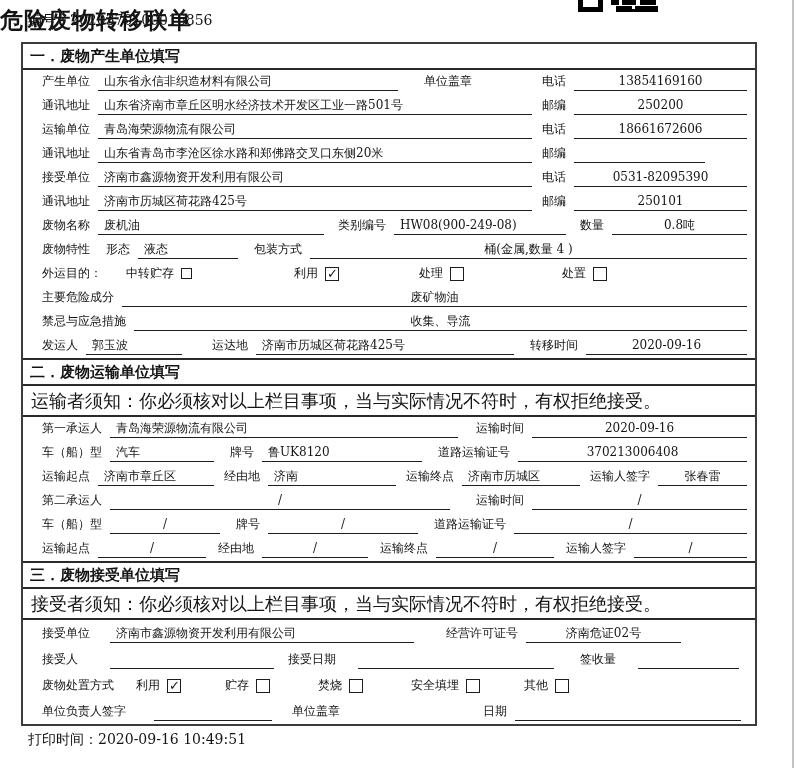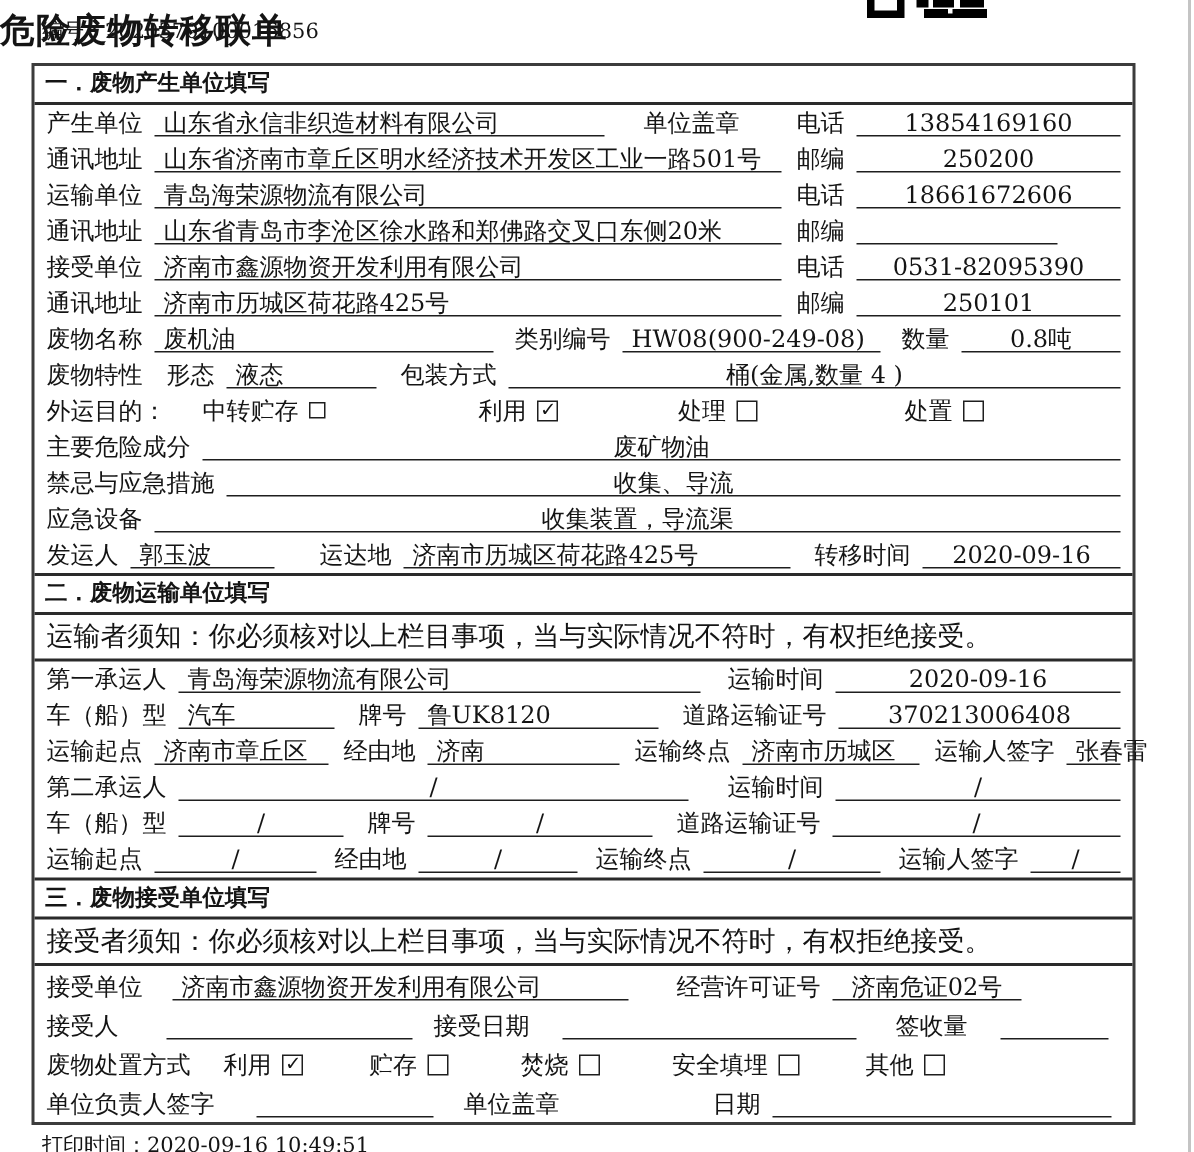"产生单位" .row { font-size: 16px -> 12px; padding: 0 8px 3px 8px -> 0 8px 3px 19px }
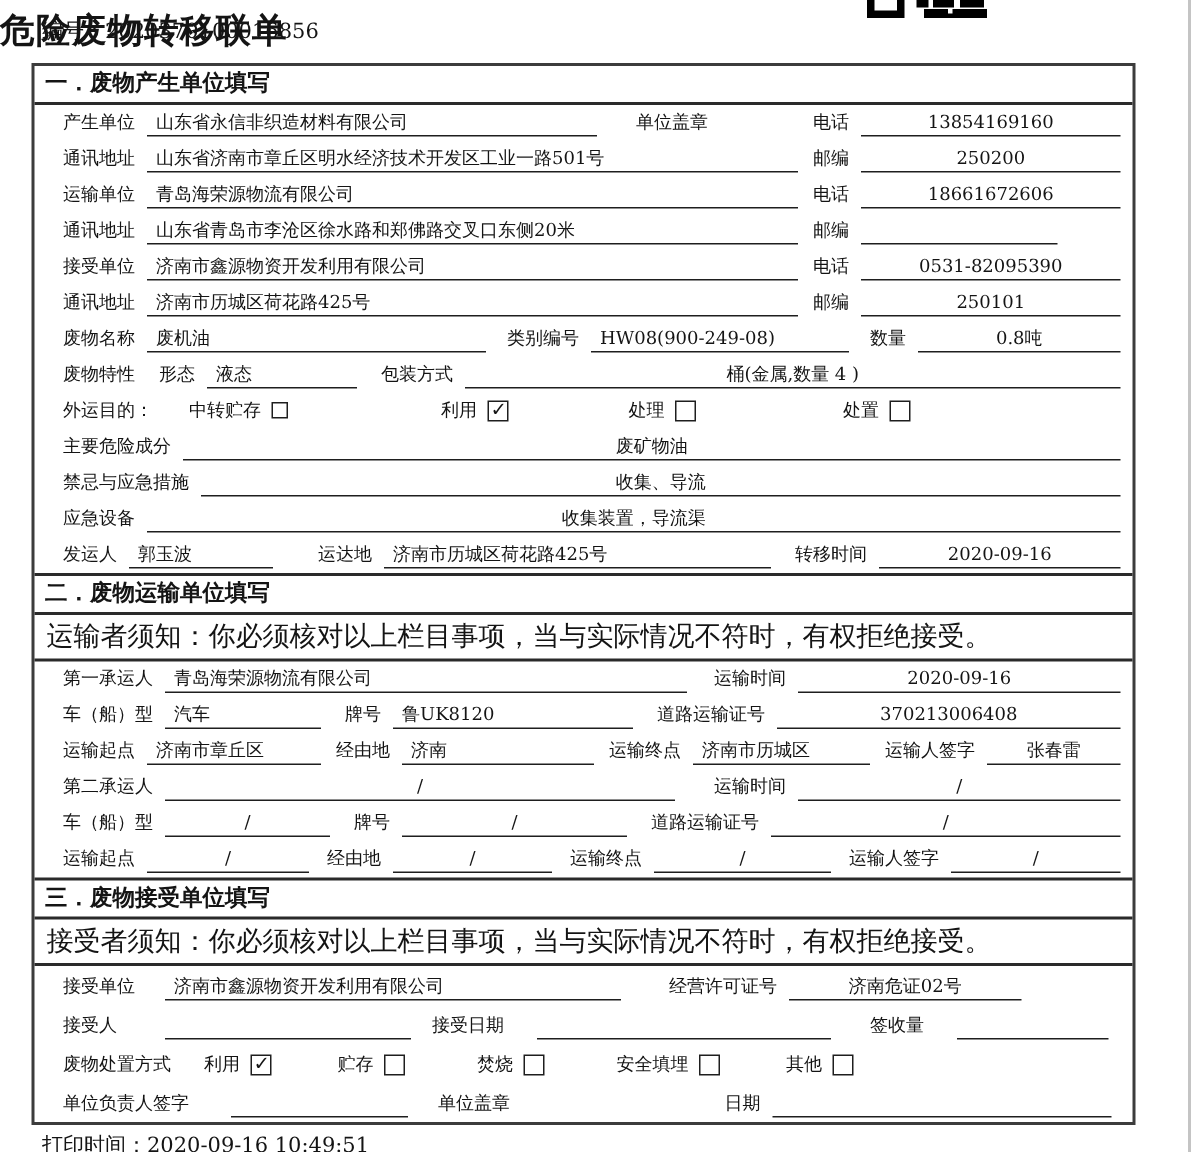"应急设备" div.row { html: <div> <span>应急设备</span> <span>收集装置，导流渠</span> </div> -> none }
